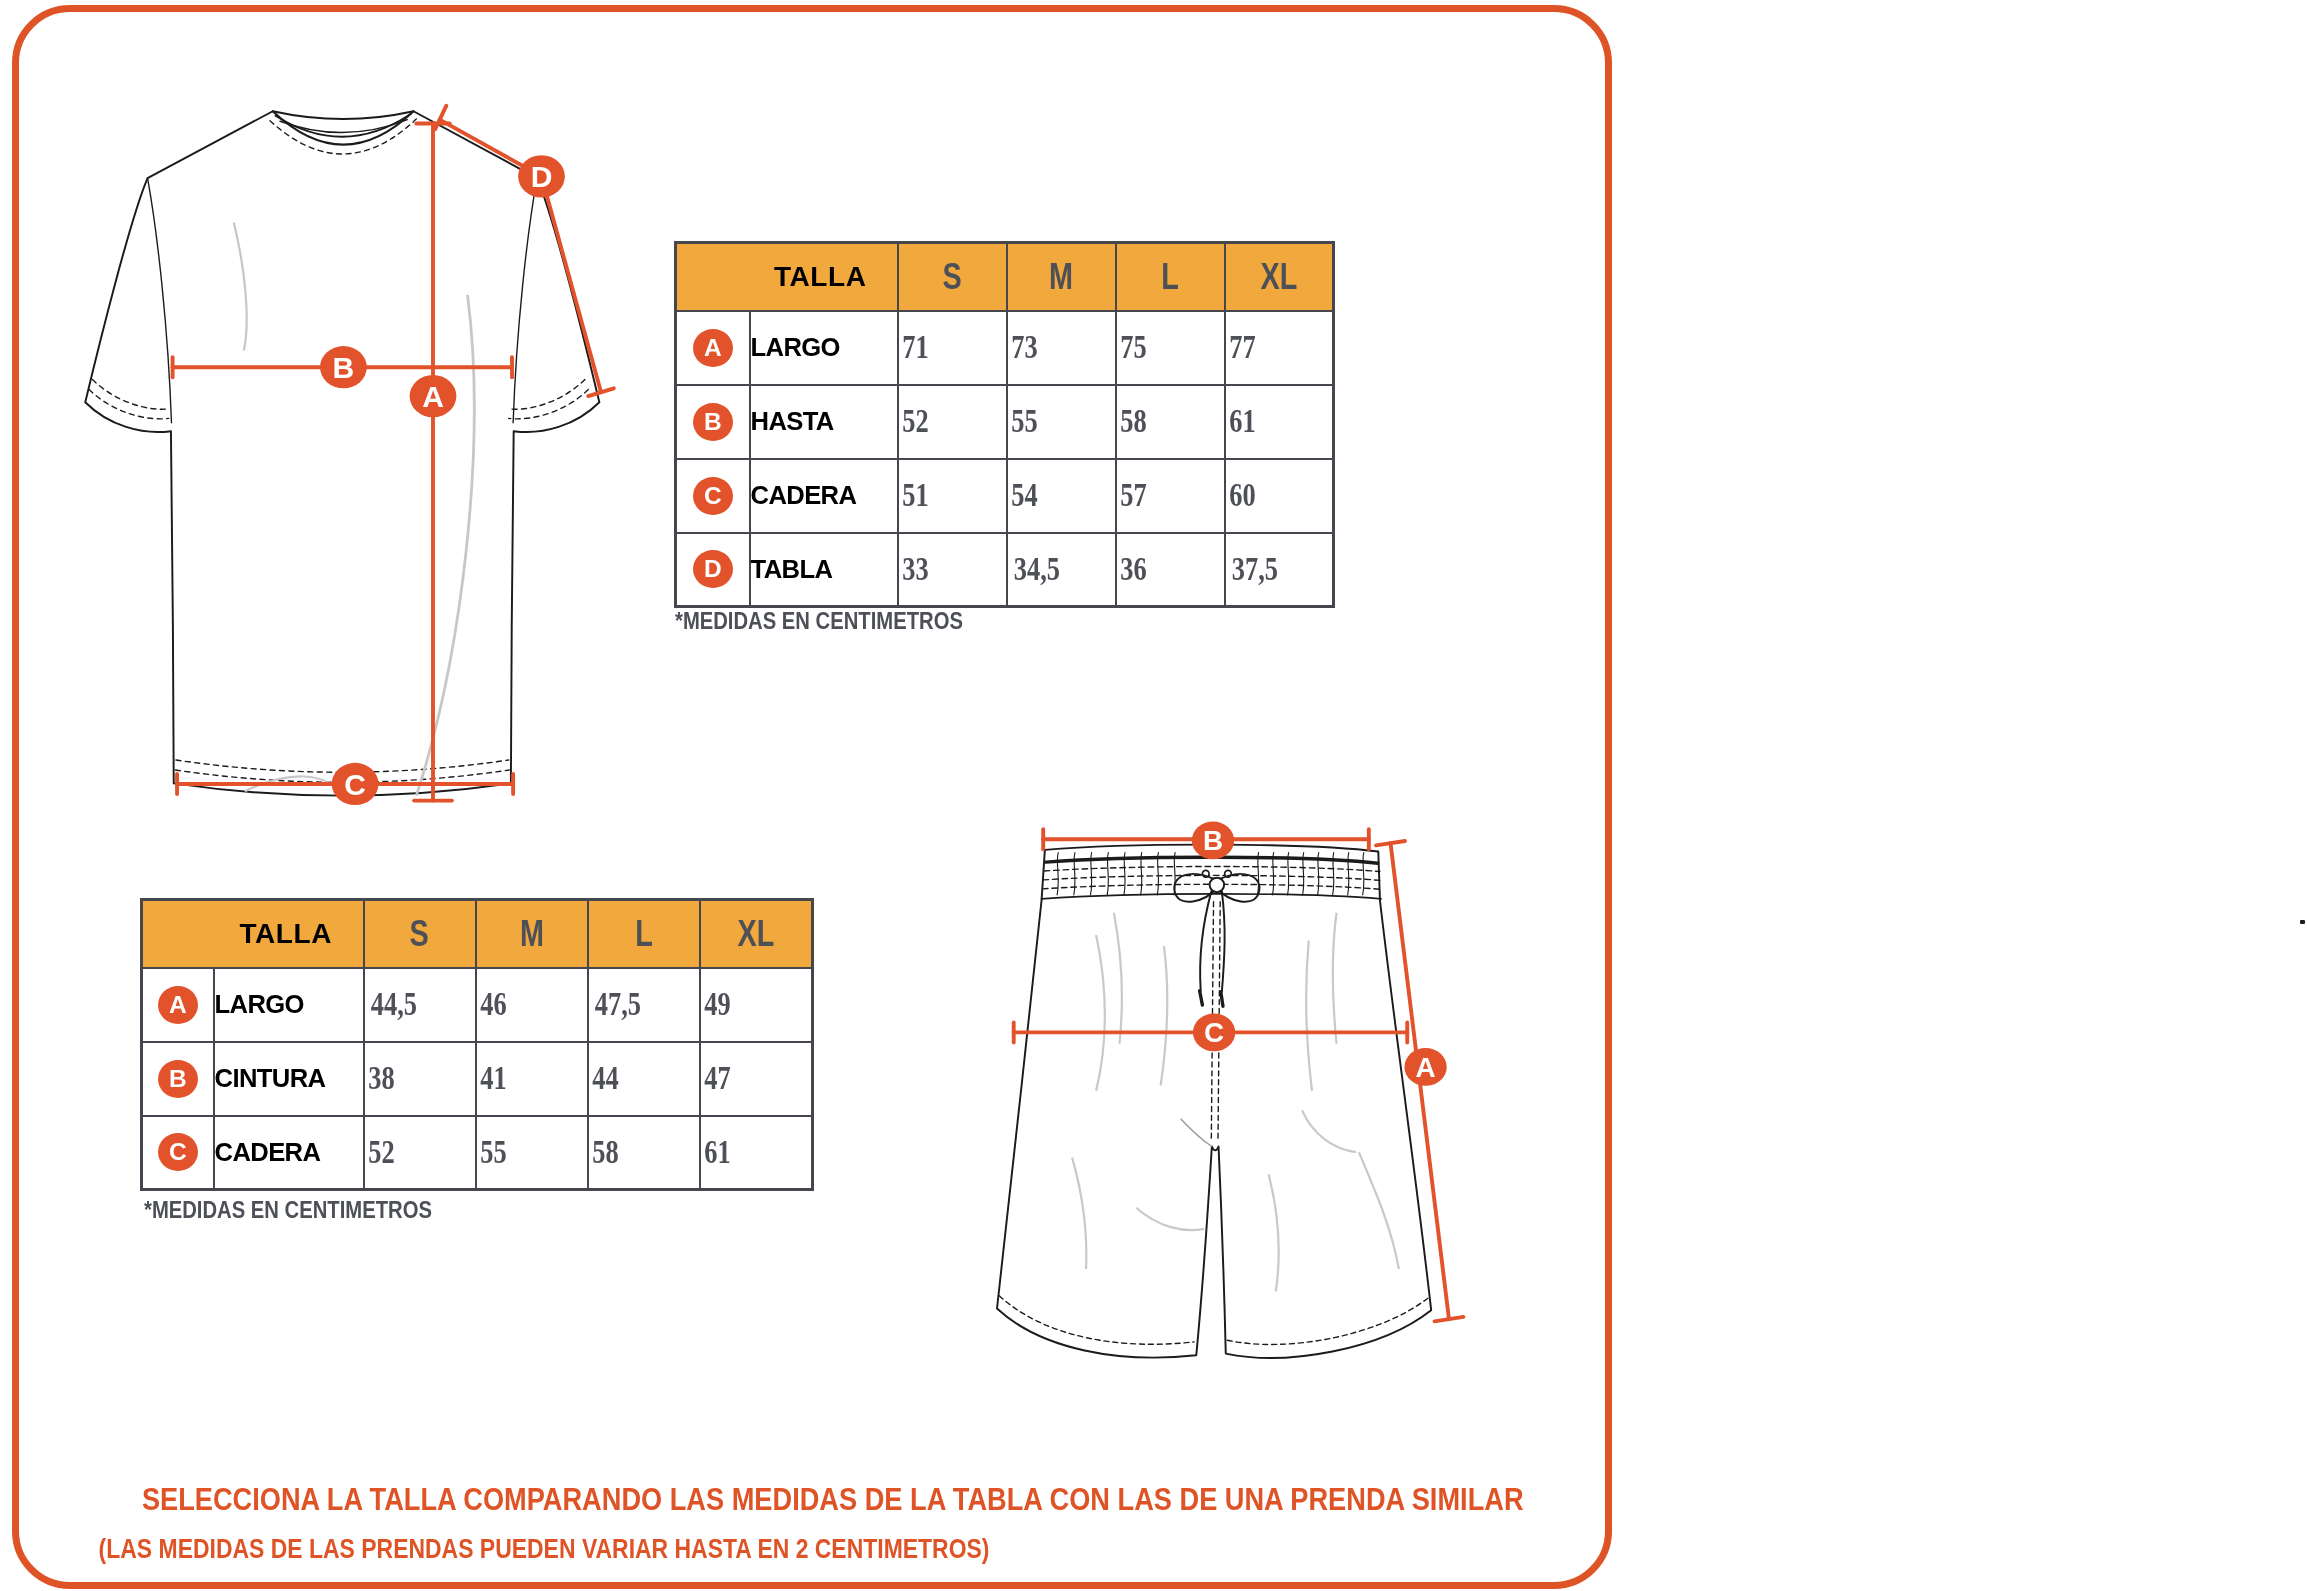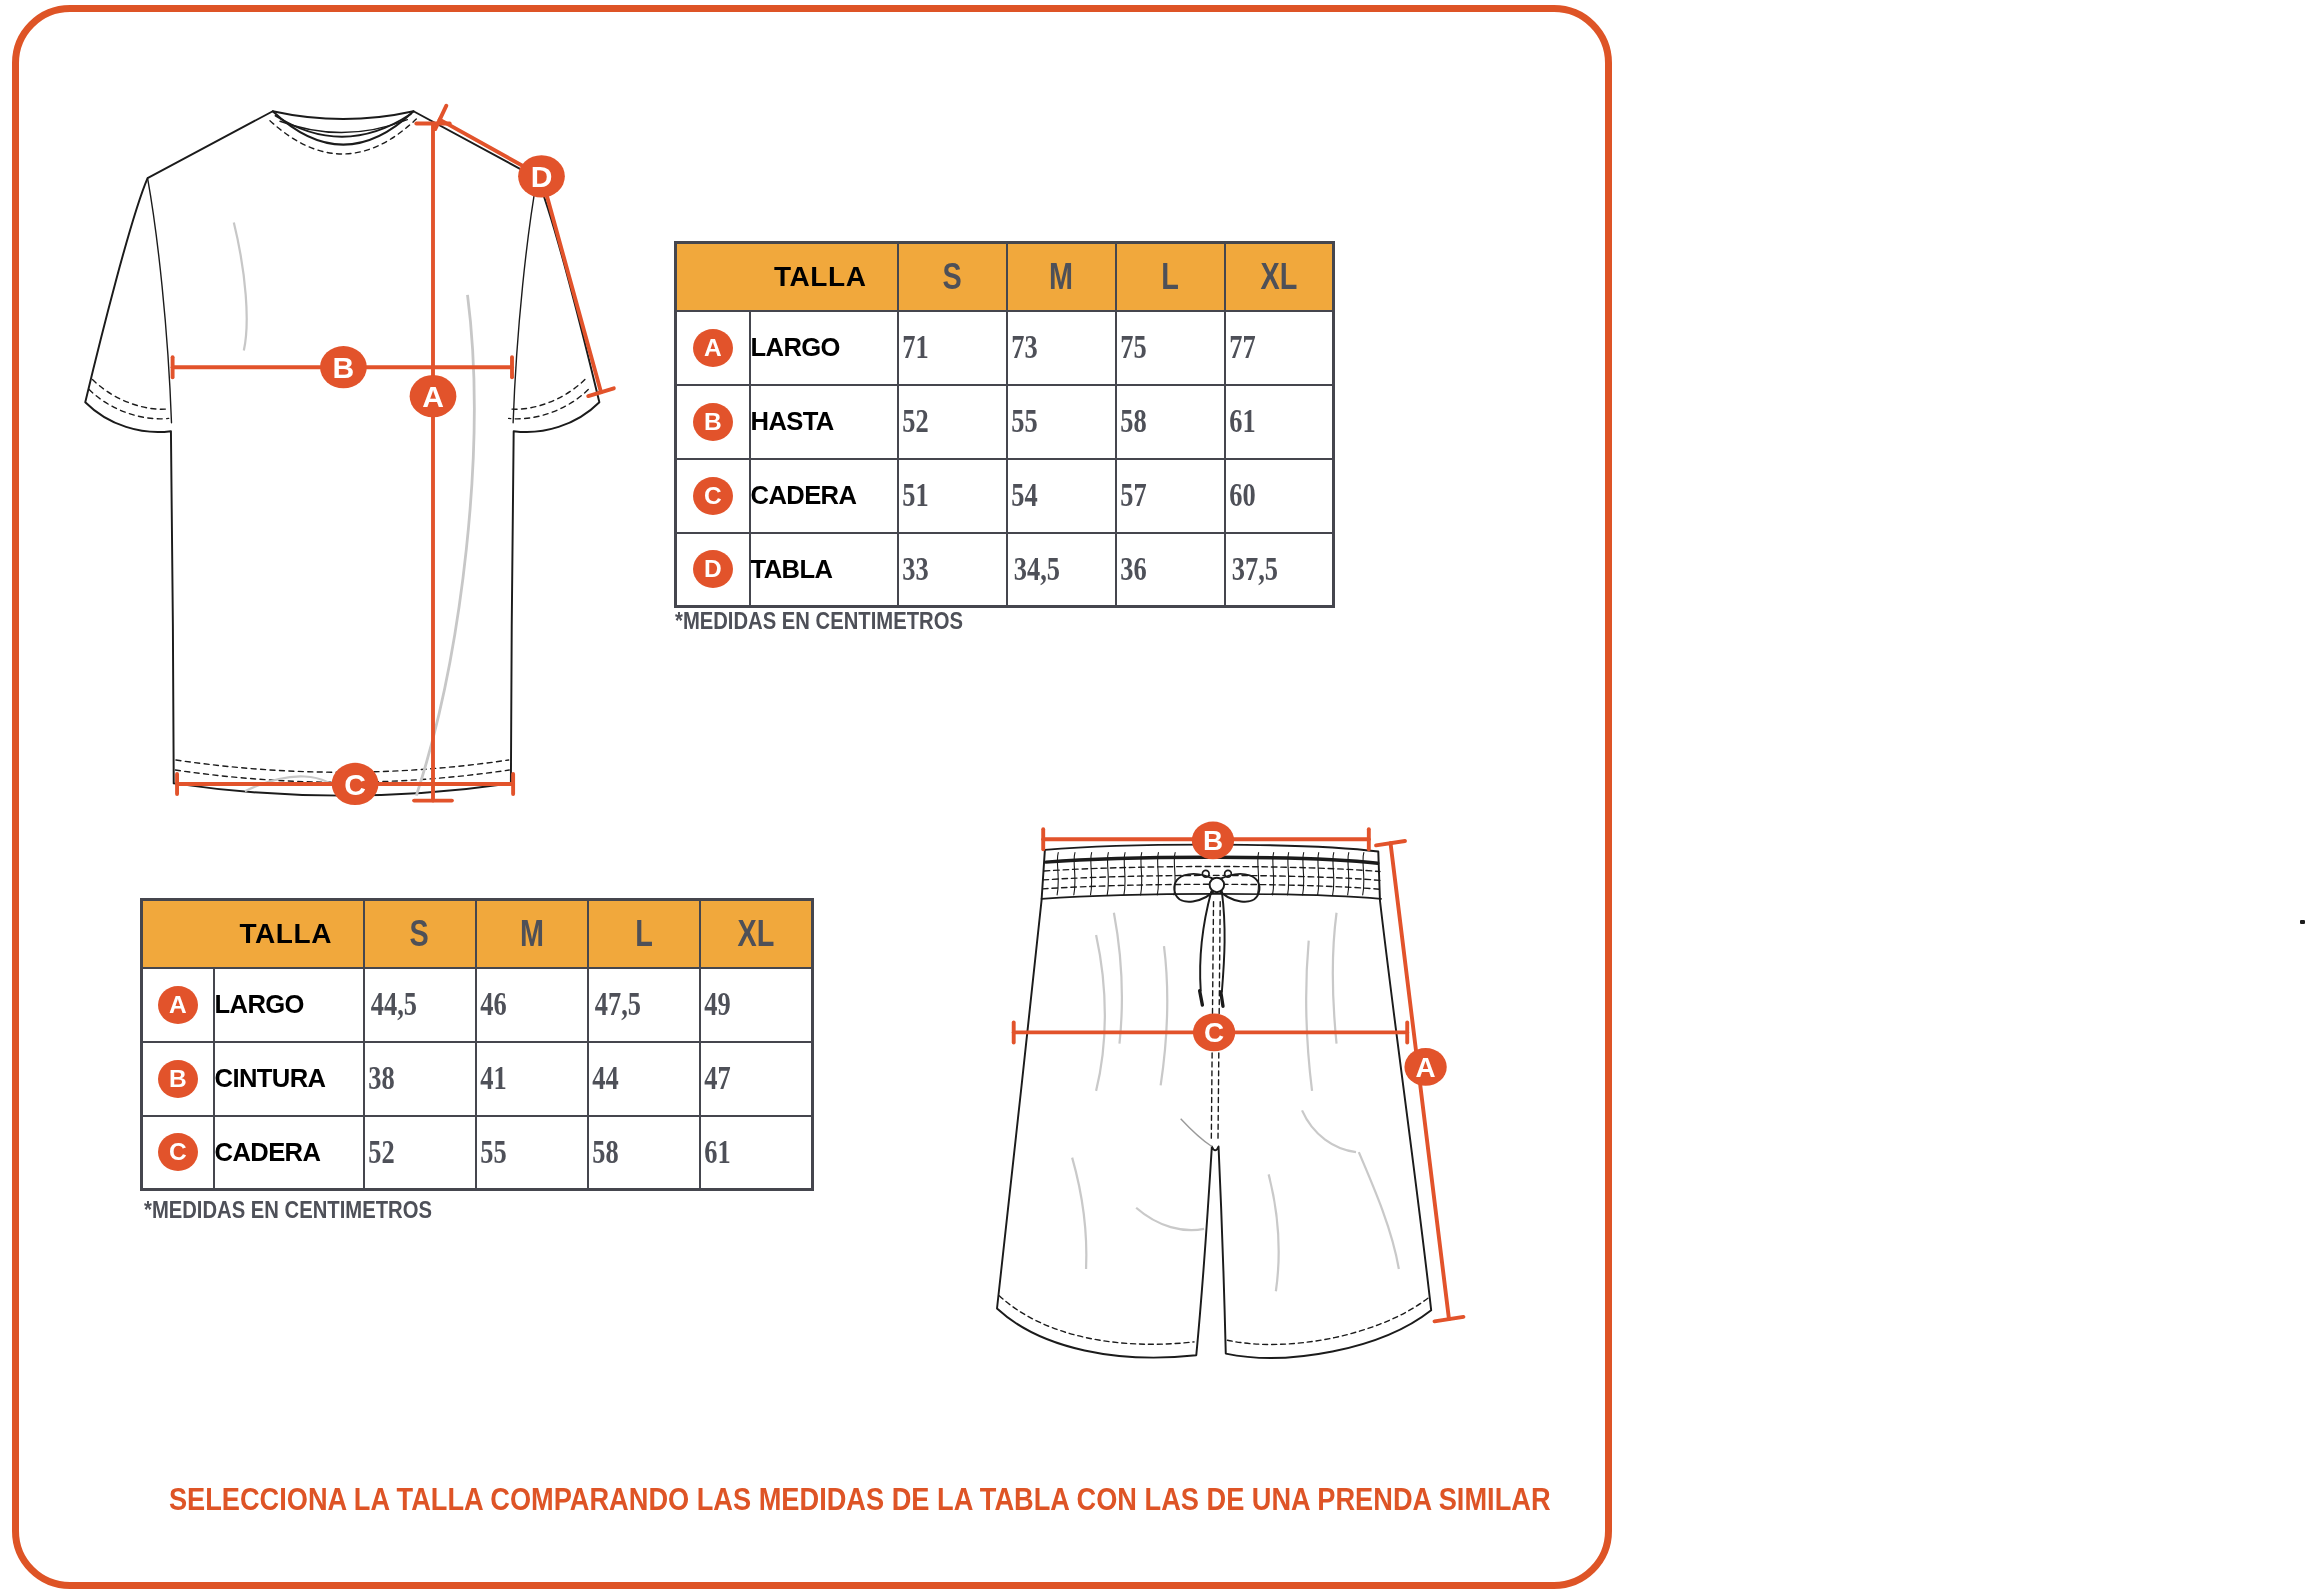"SELECCIONA LA TALLA COMPARANDO LAS" .footer { padding-left: 27px -> none }
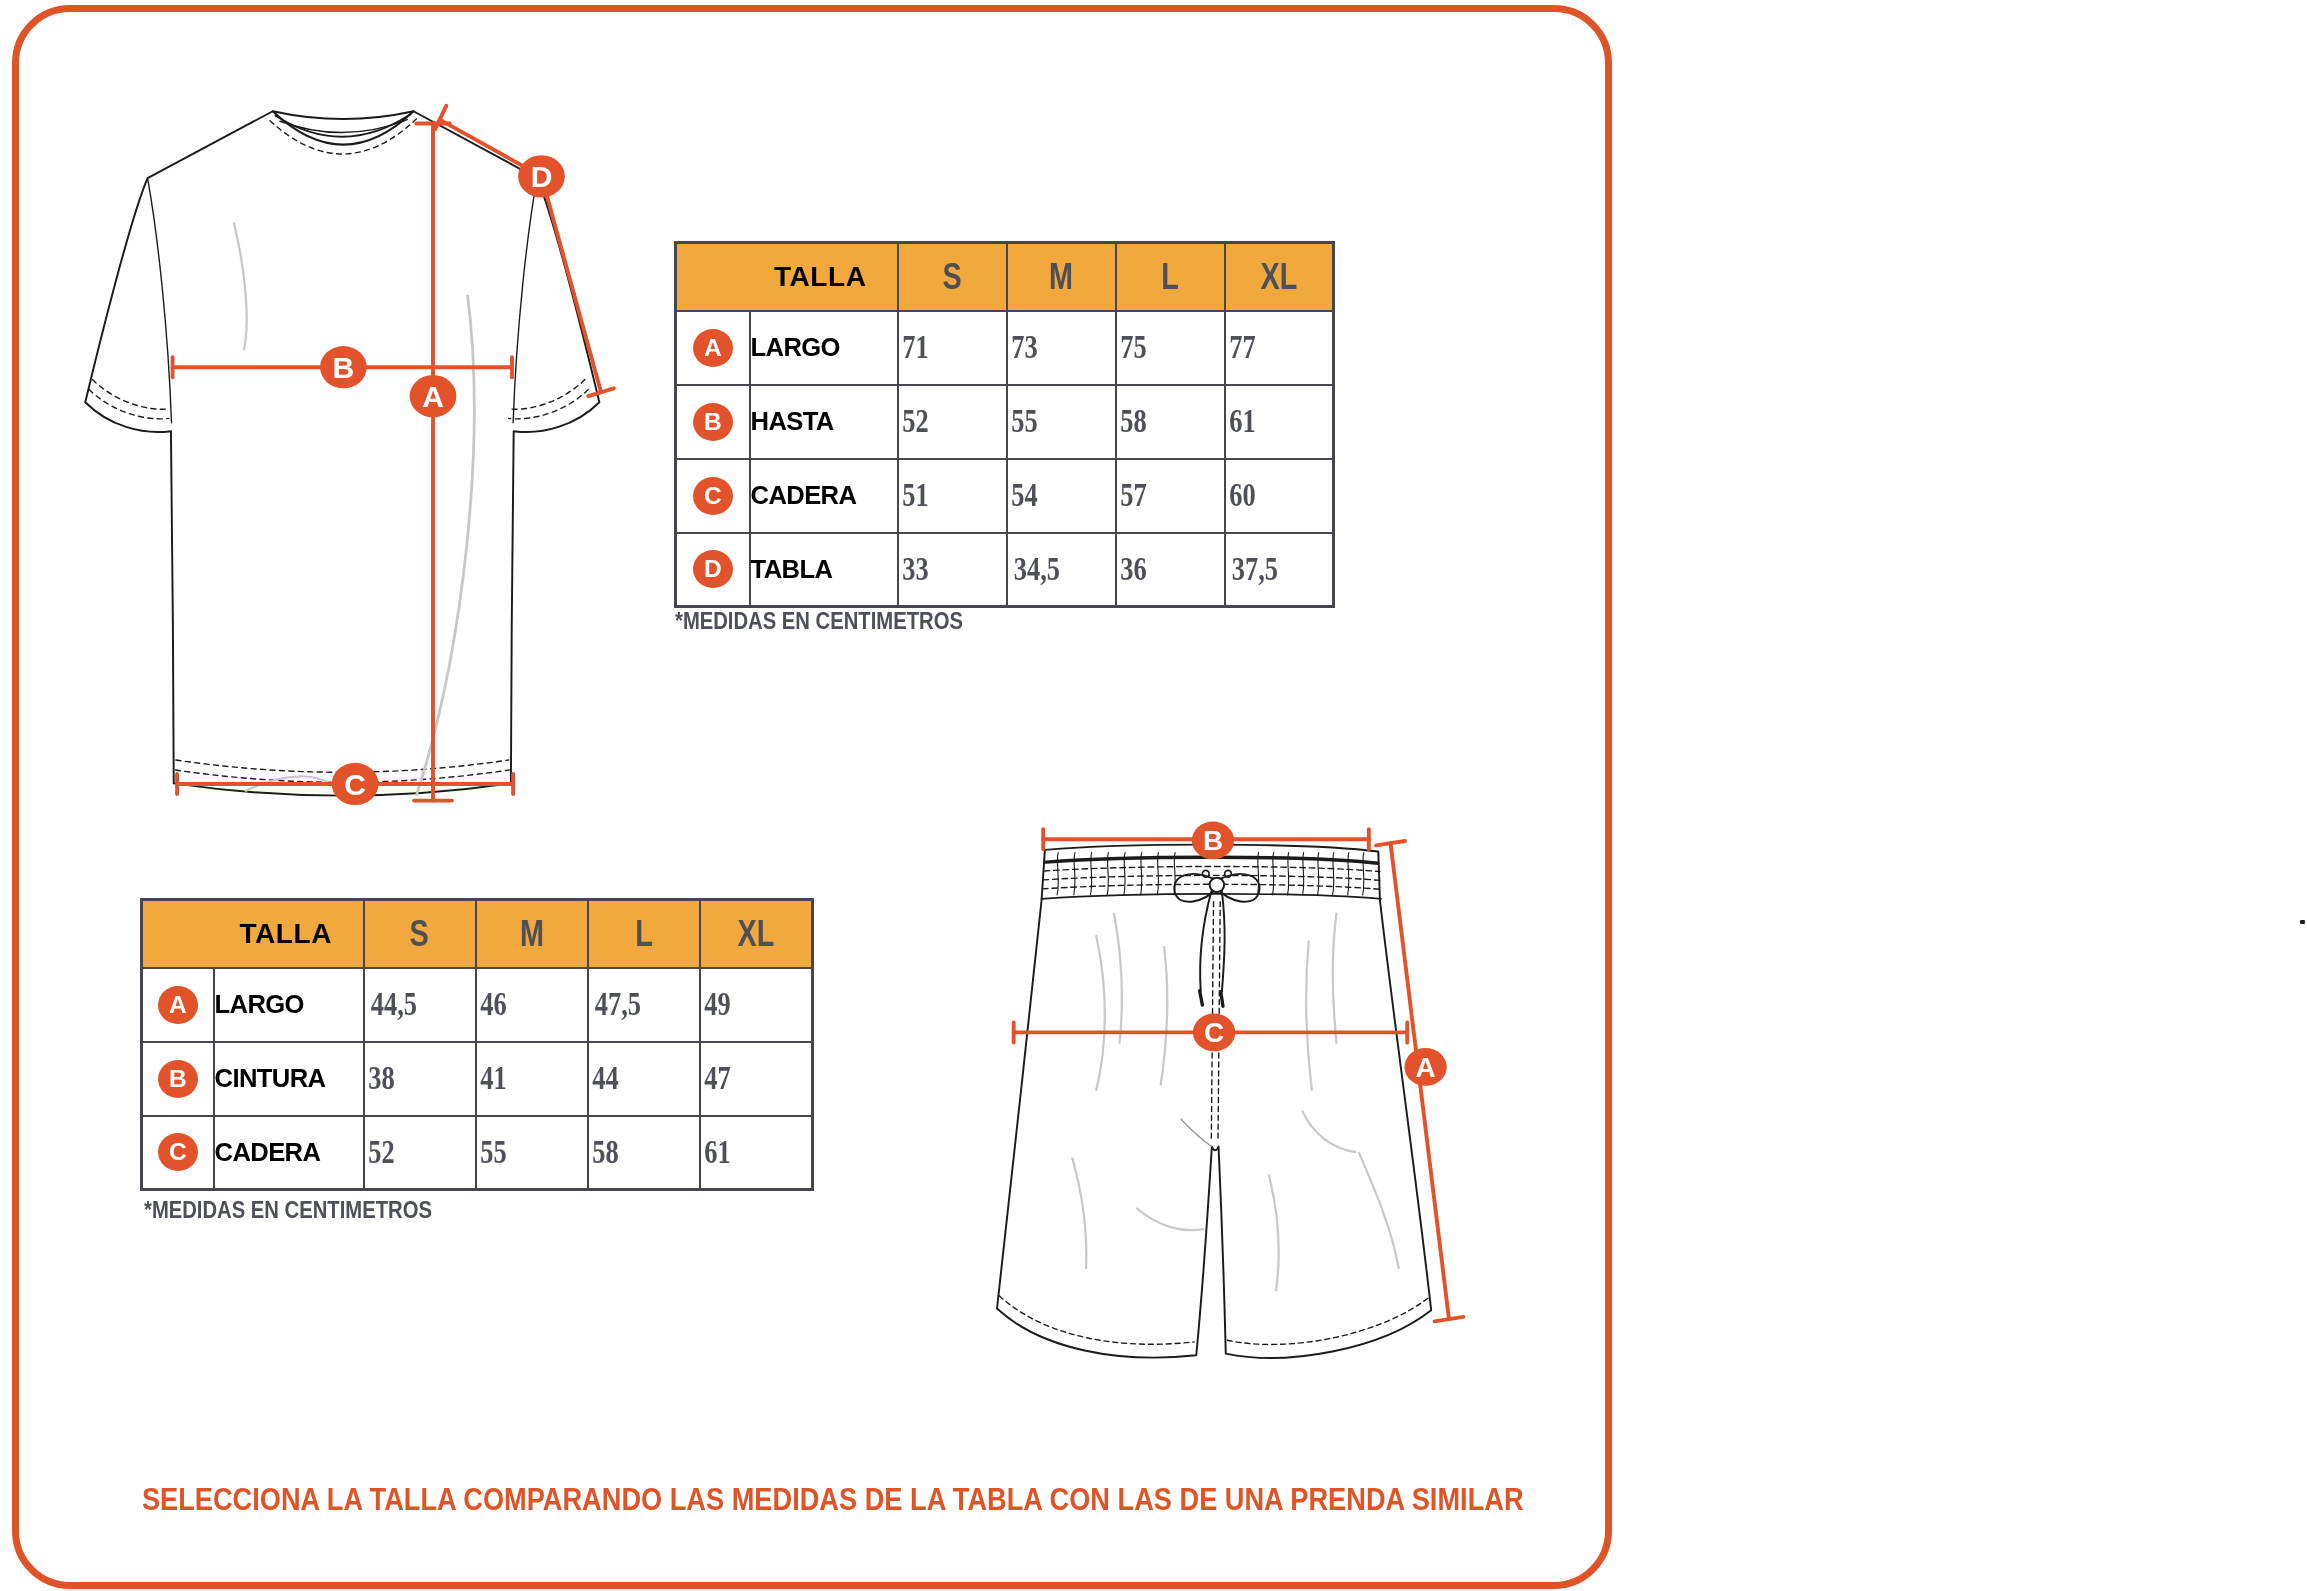"(LAS MEDIDAS DE LAS PRENDAS" div.l2 { html: none -> <div><span>(LAS MEDIDAS DE LAS PRENDAS PUEDEN VARIAR HASTA EN 2 CENTIMETROS)</span></div> }
